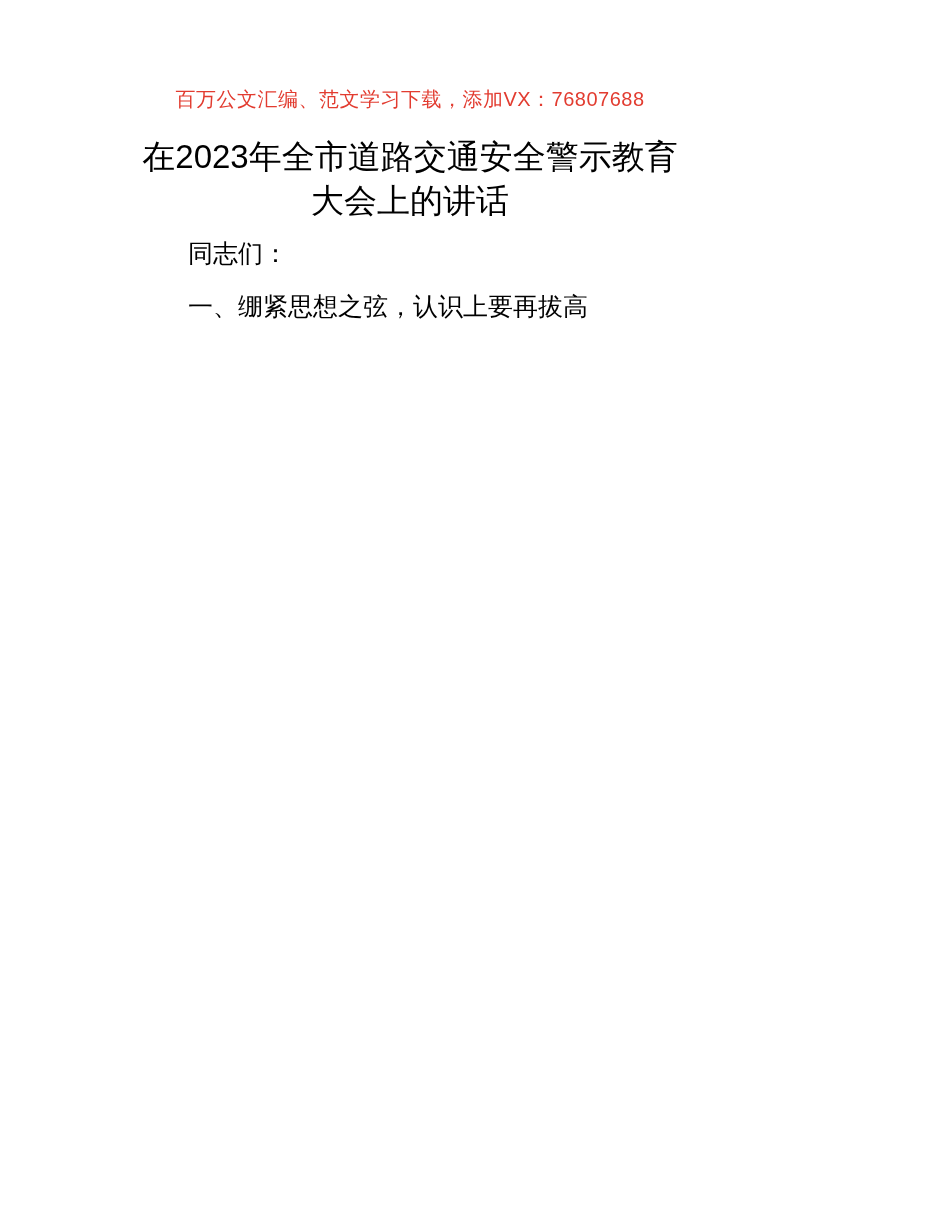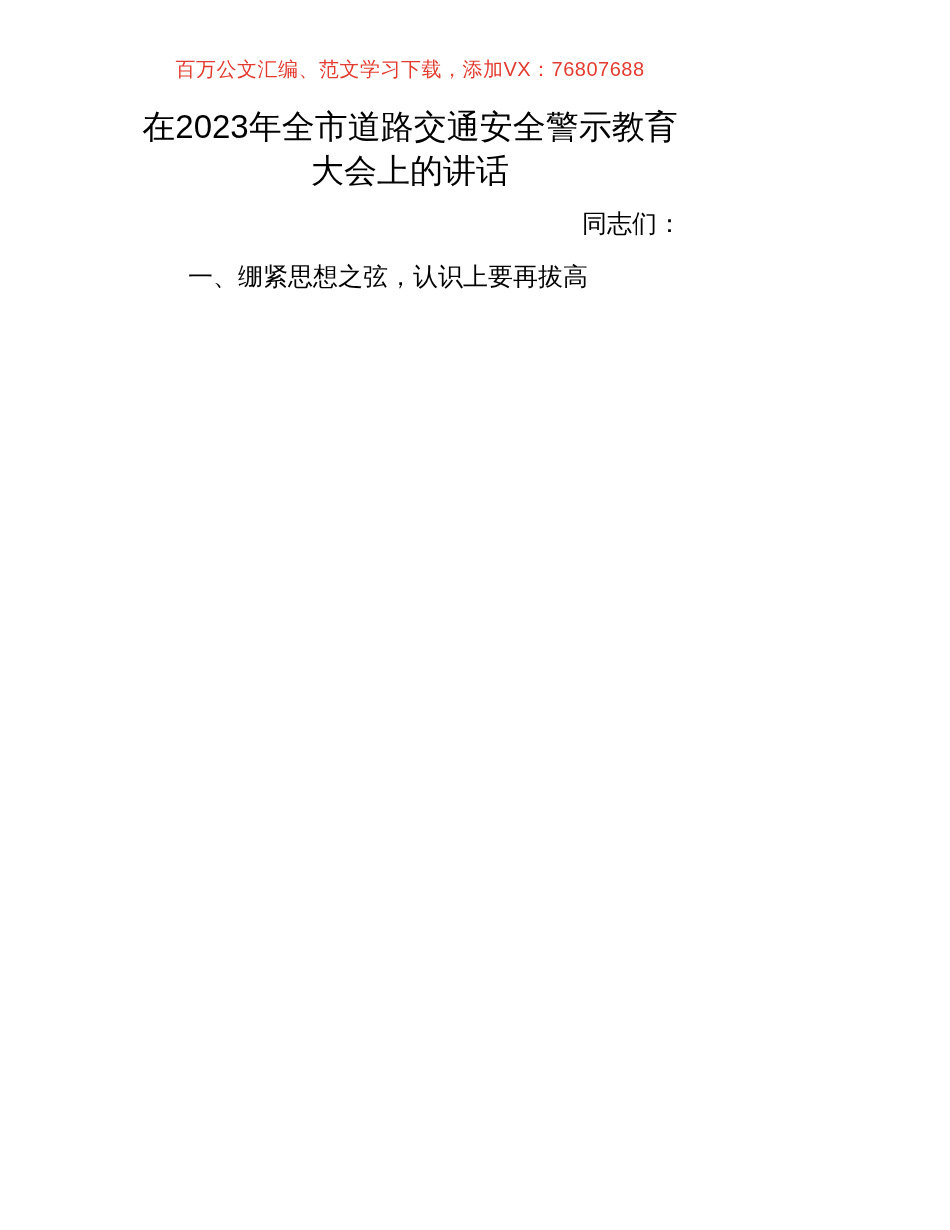"百万公文汇编、范文学习下载，添加VX：76807688" .doc { padding: 54px 137px 0 138px -> 84px 137px 0 138px }
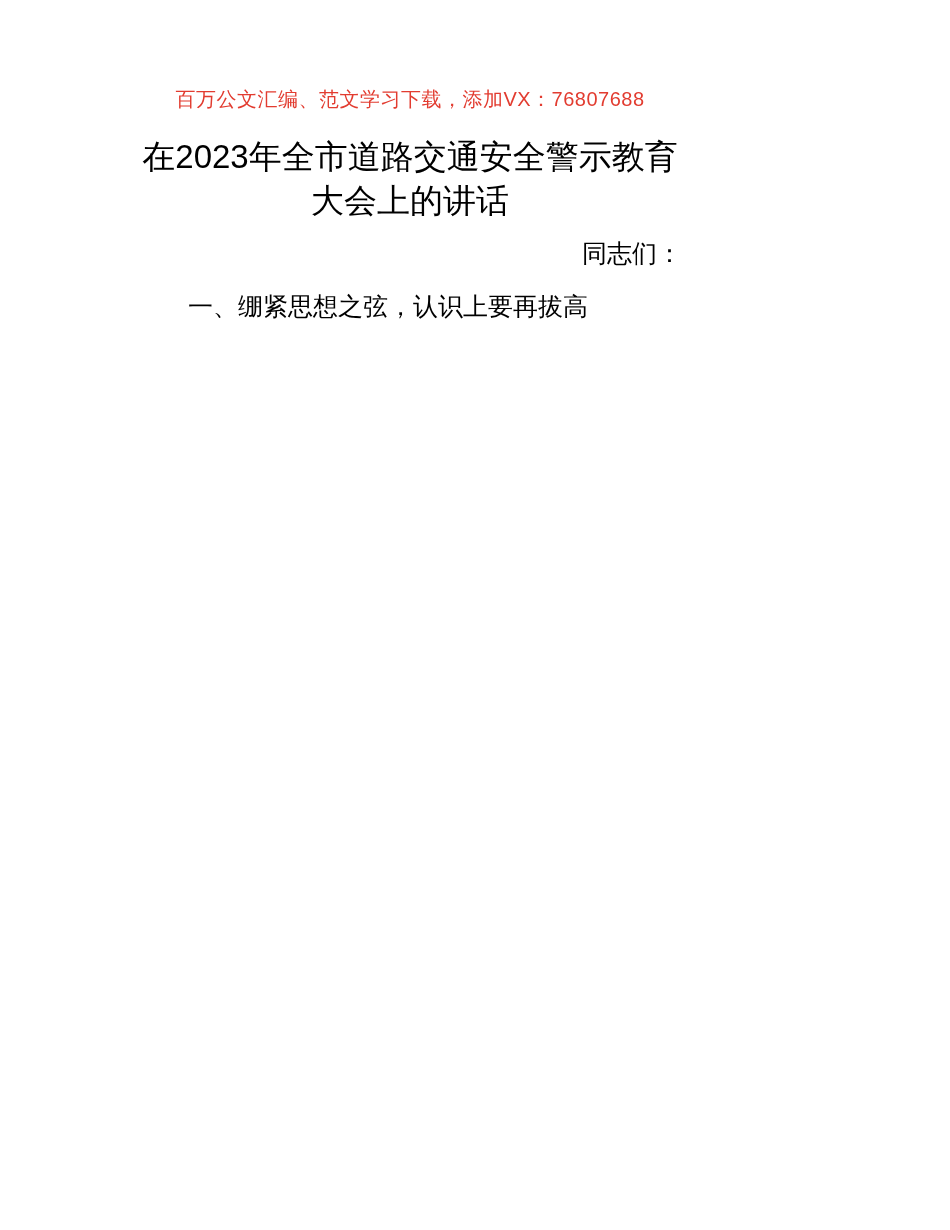"同志们：" .content p.salutation { text-align: right -> left }
